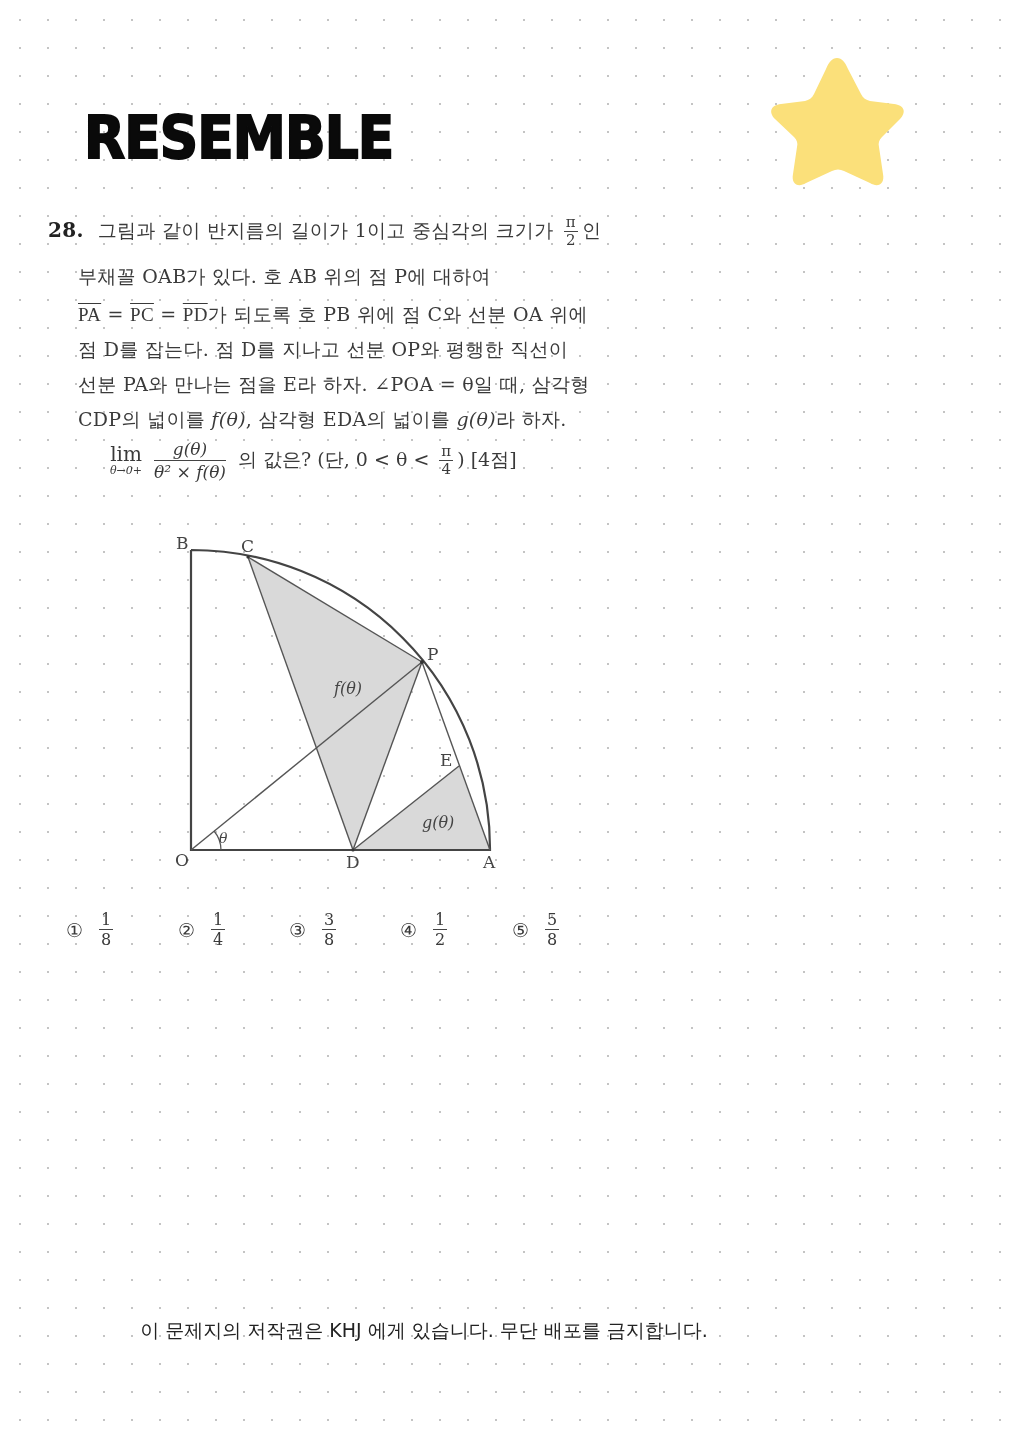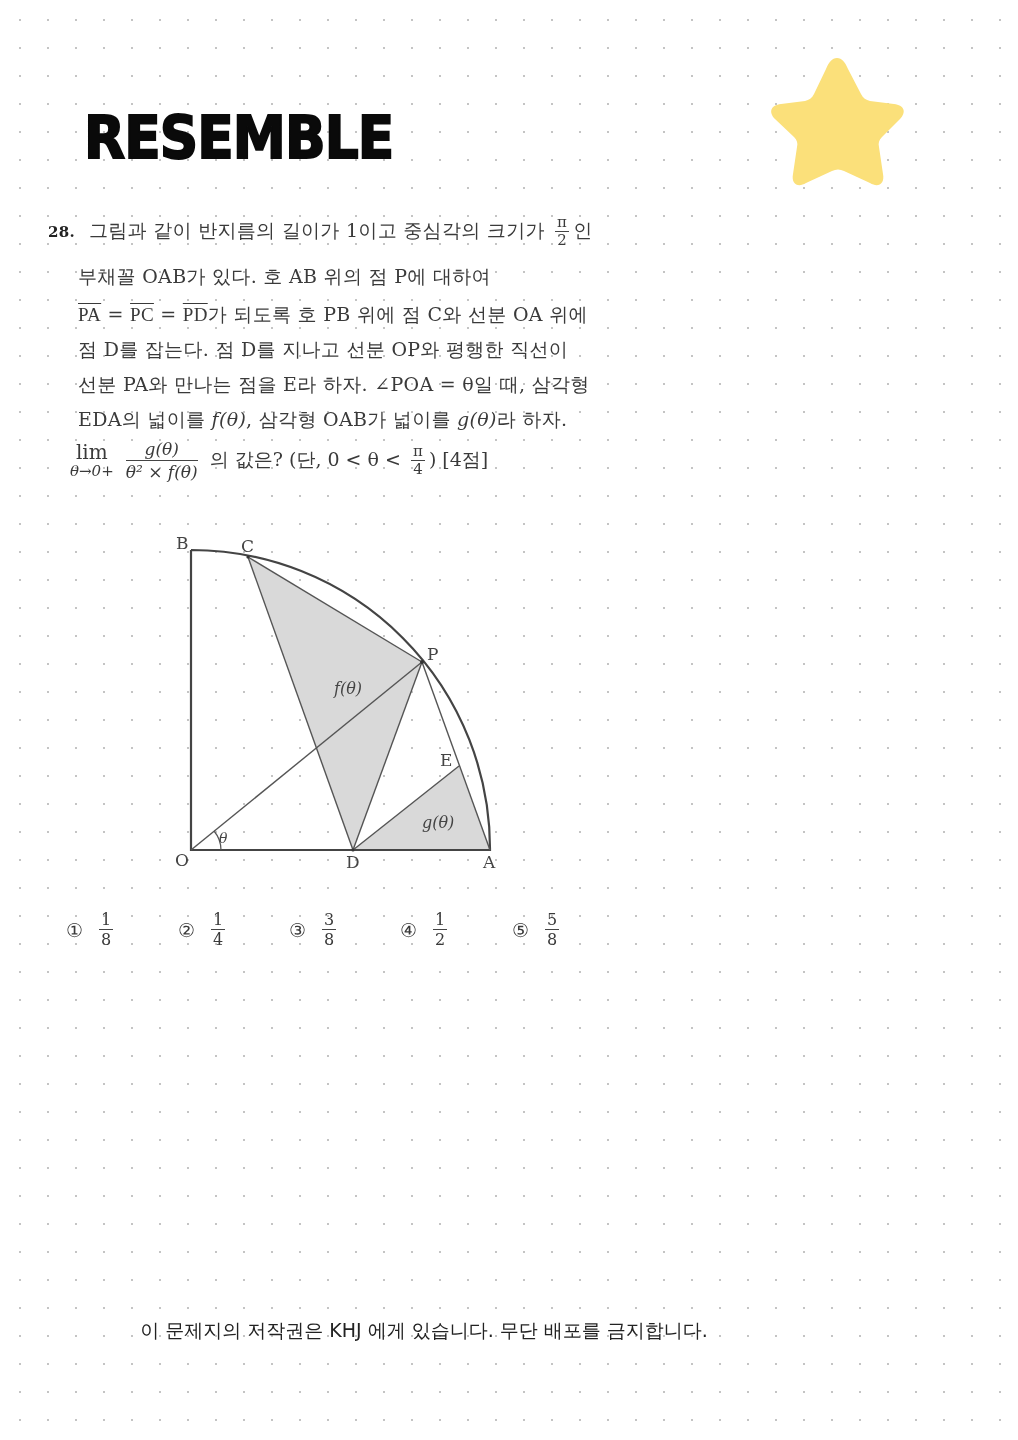"28." .q-num { font-size: 15px -> 20px }
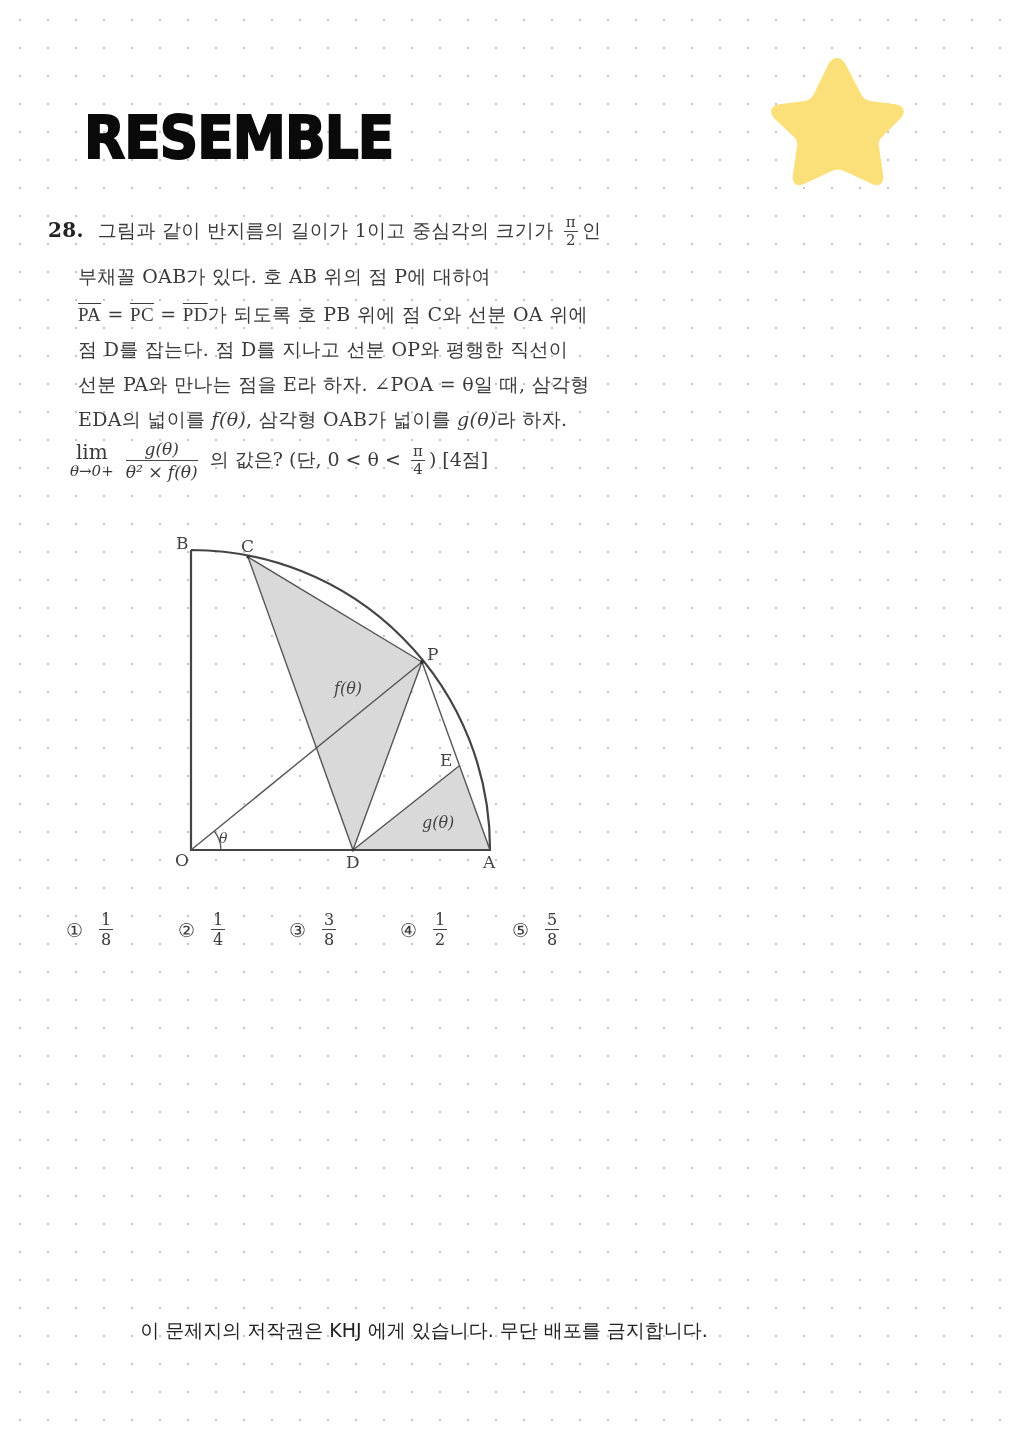"EDA의 넓이를" span { text: EDA의 -> CDP의 }
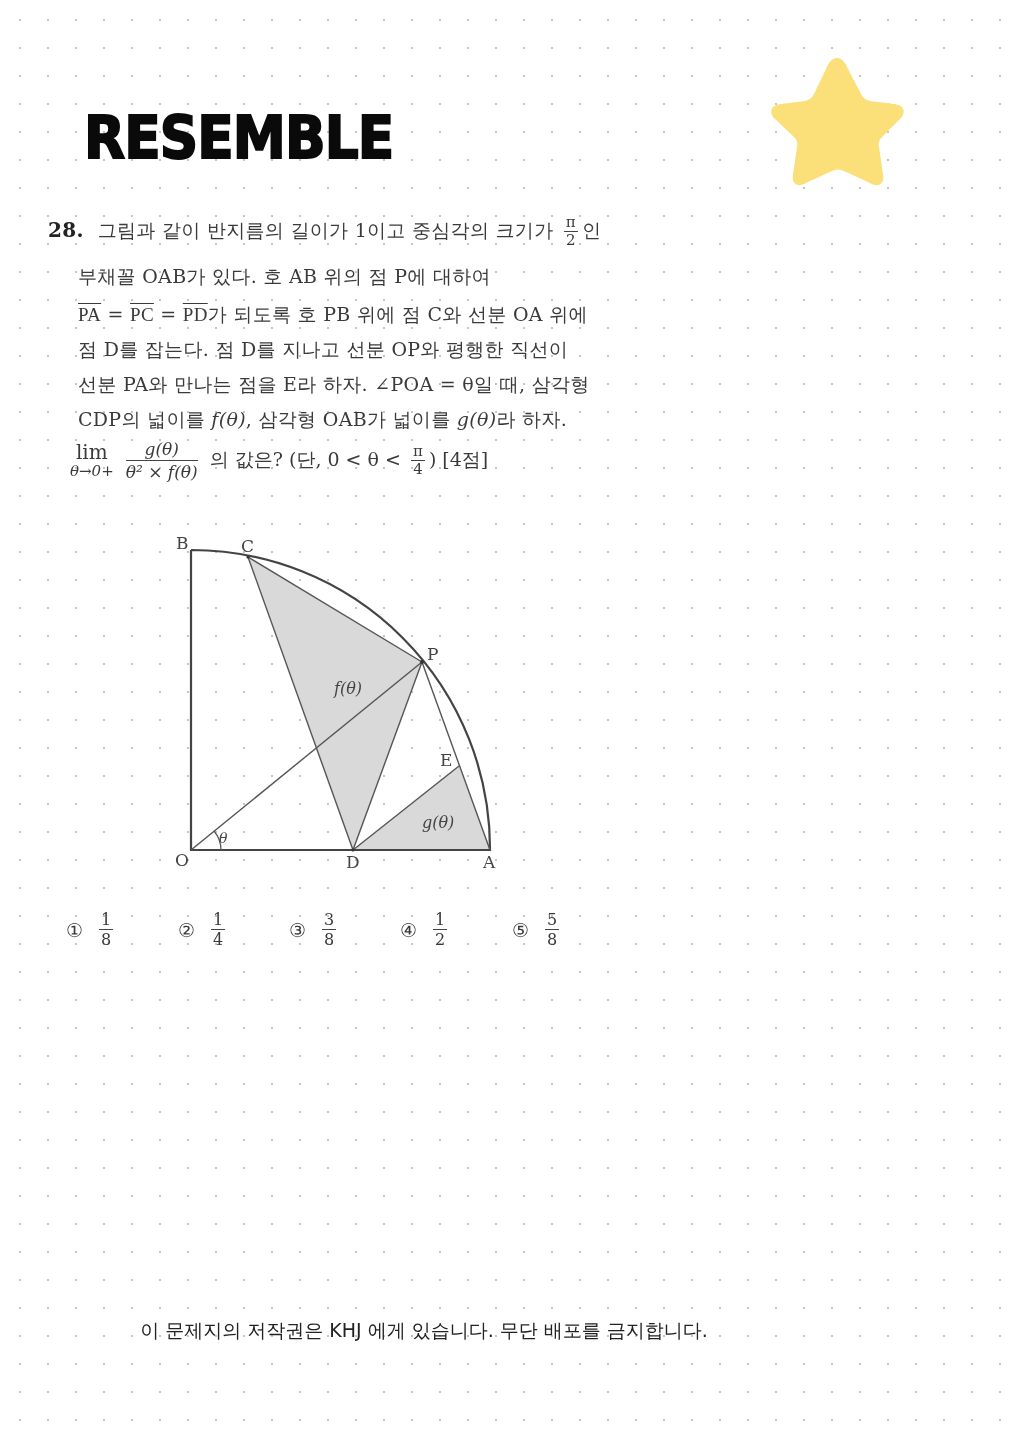", 삼각형 OAB가 넓이를" span { text: OAB가 -> EDA의 }
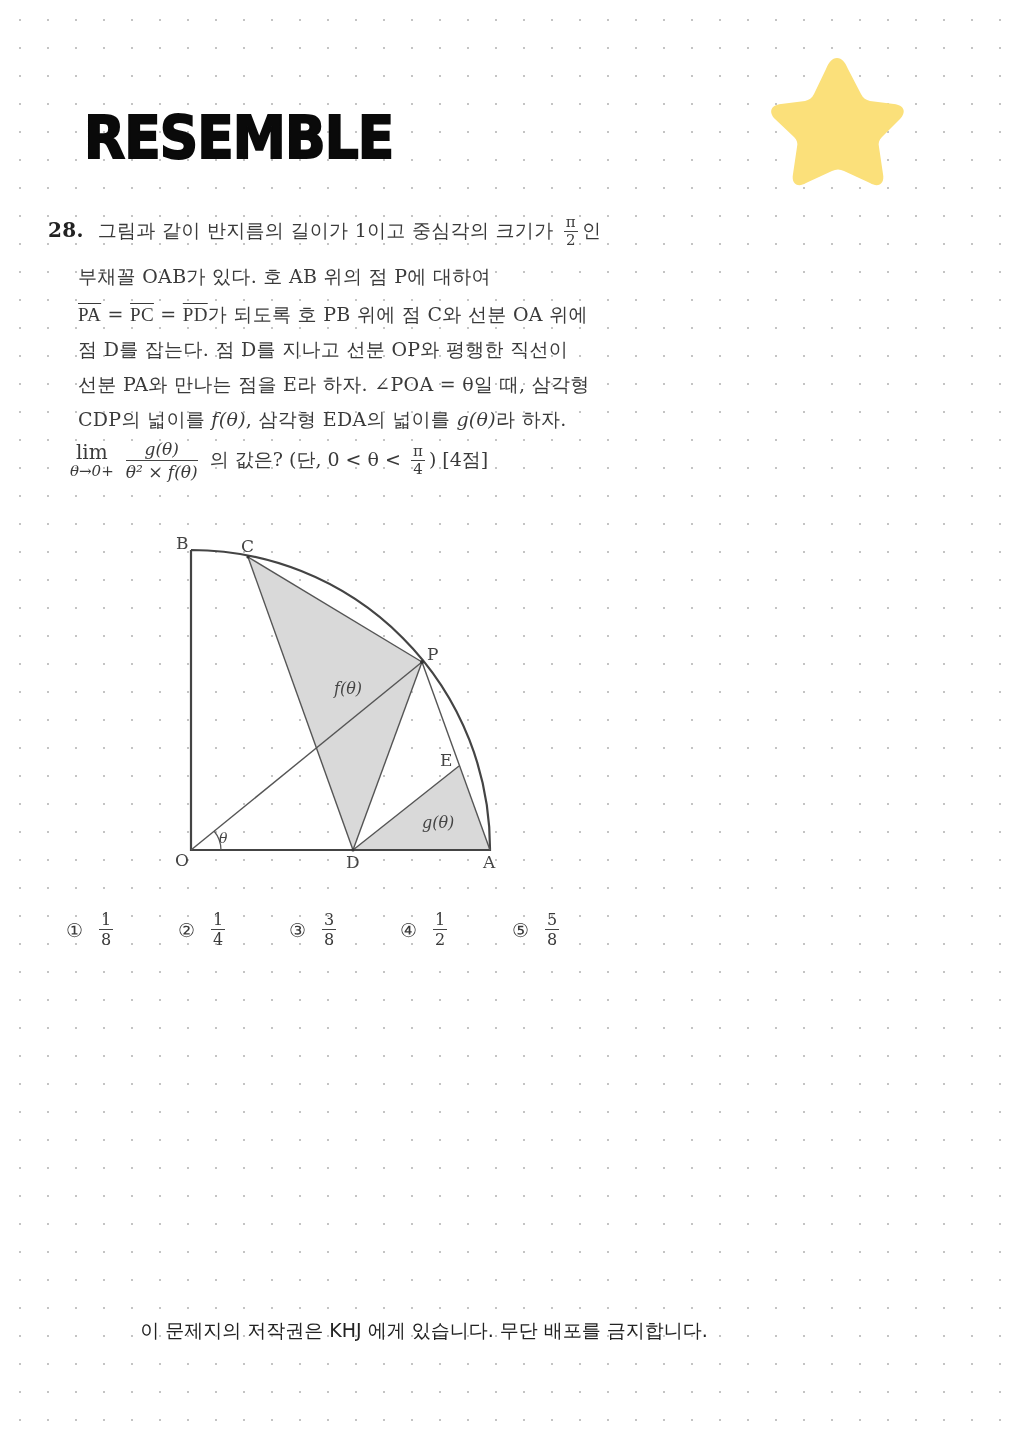"lim" .lim { margin-left: none -> 40px }
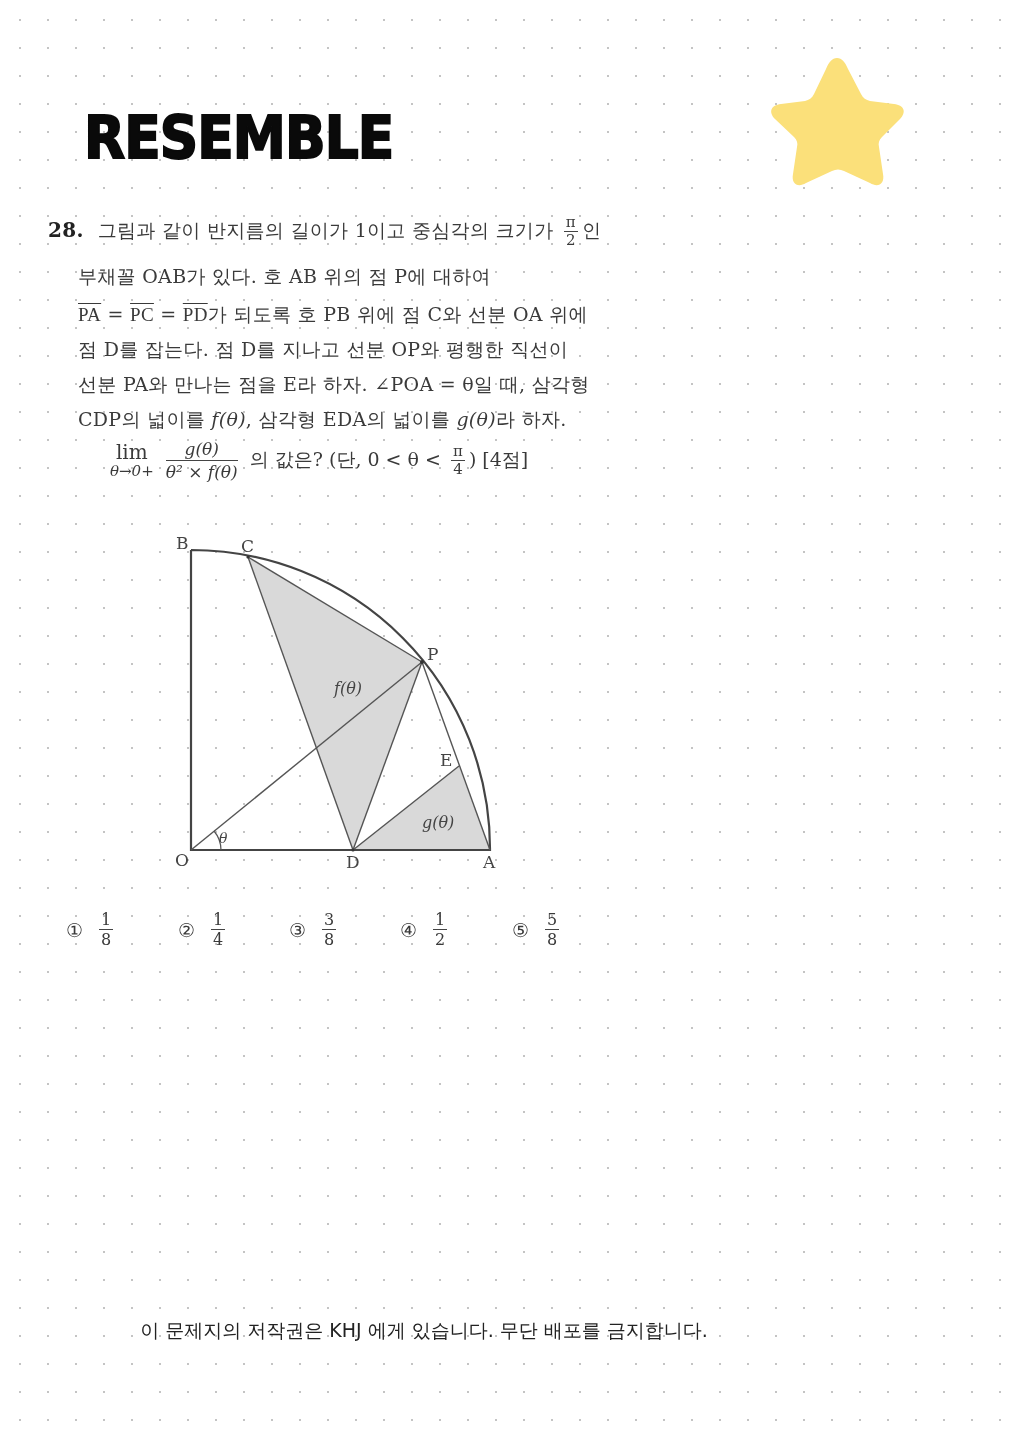"θ→0+" .lim .sub { font-size: 15px -> 11px }
